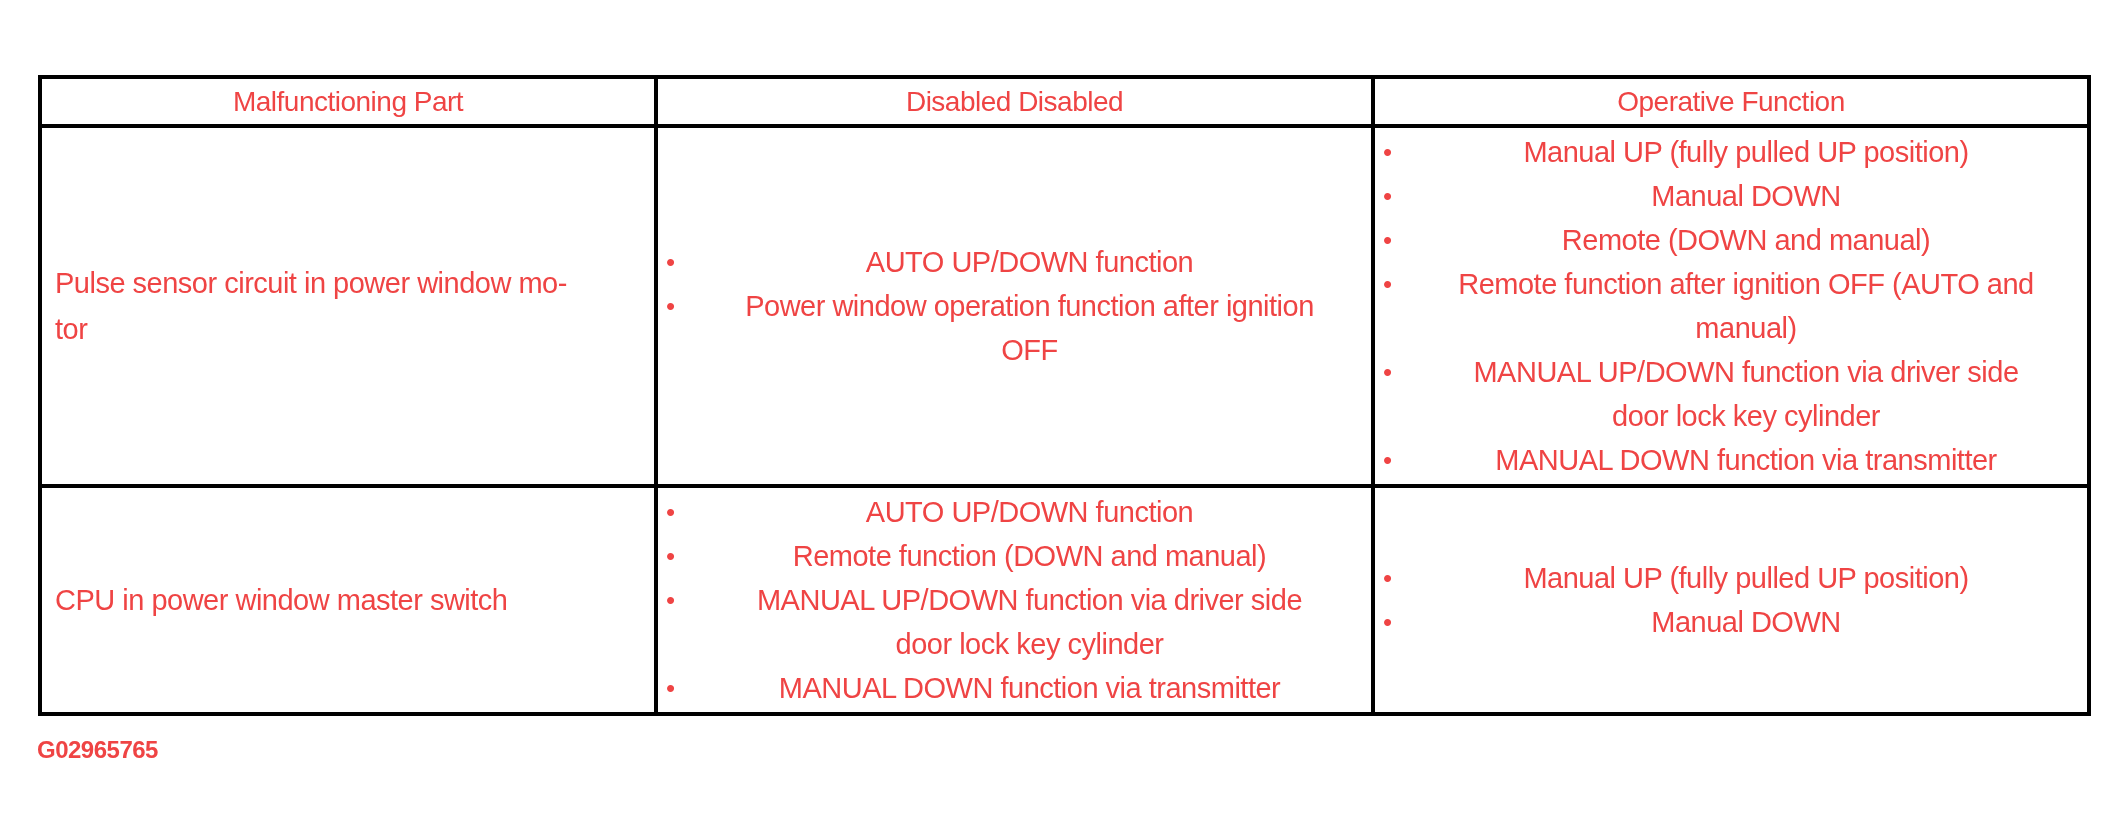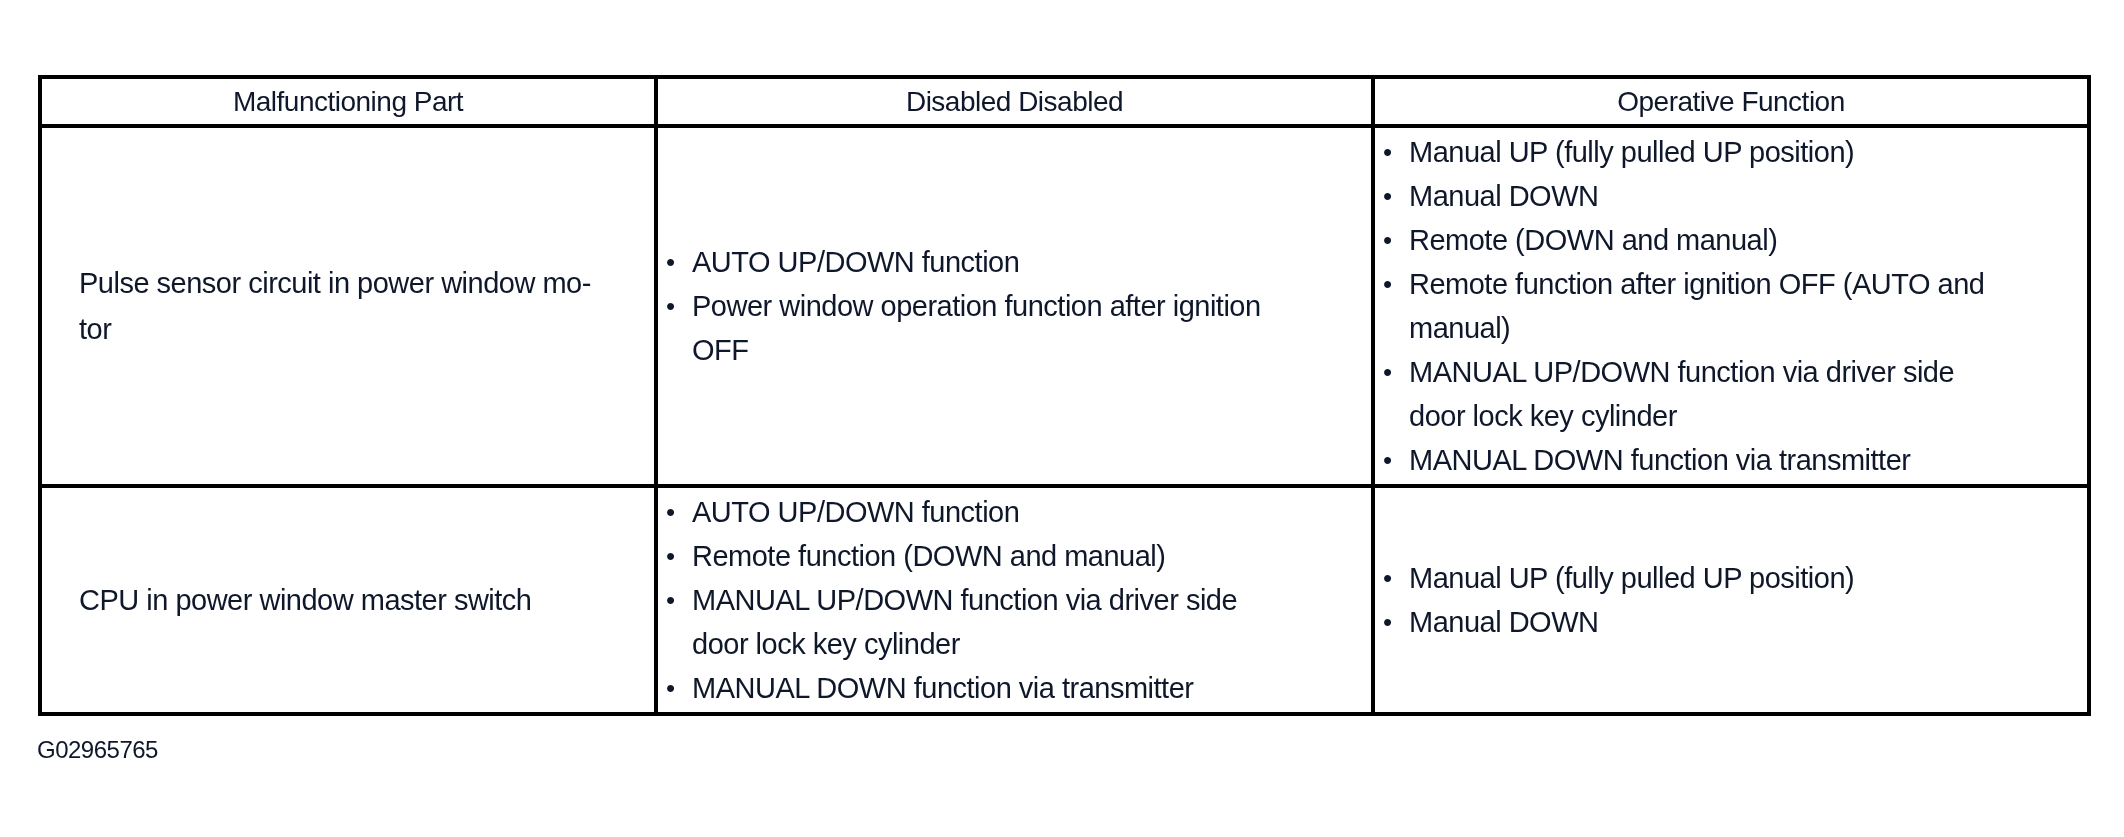"Malfunctioning Part" .page { color: #0f172a -> #ef4444 }
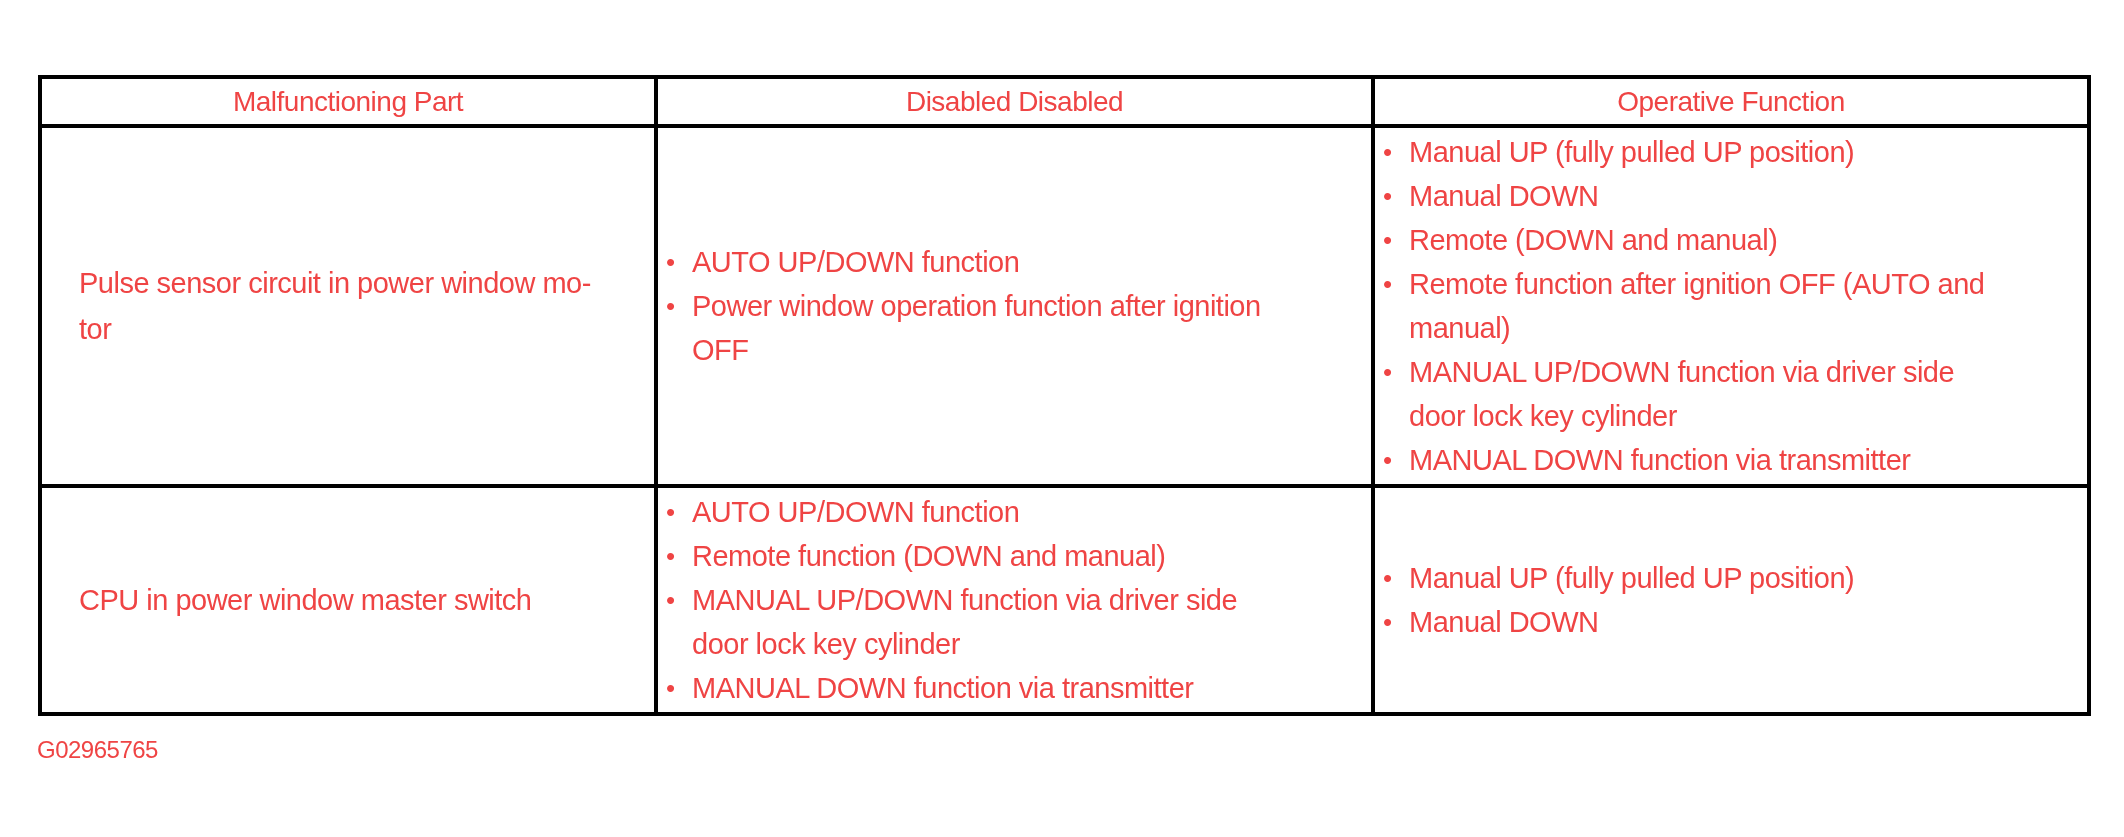"Manual UP (fully pulled UP" .li .li-text { text-align: none -> center }
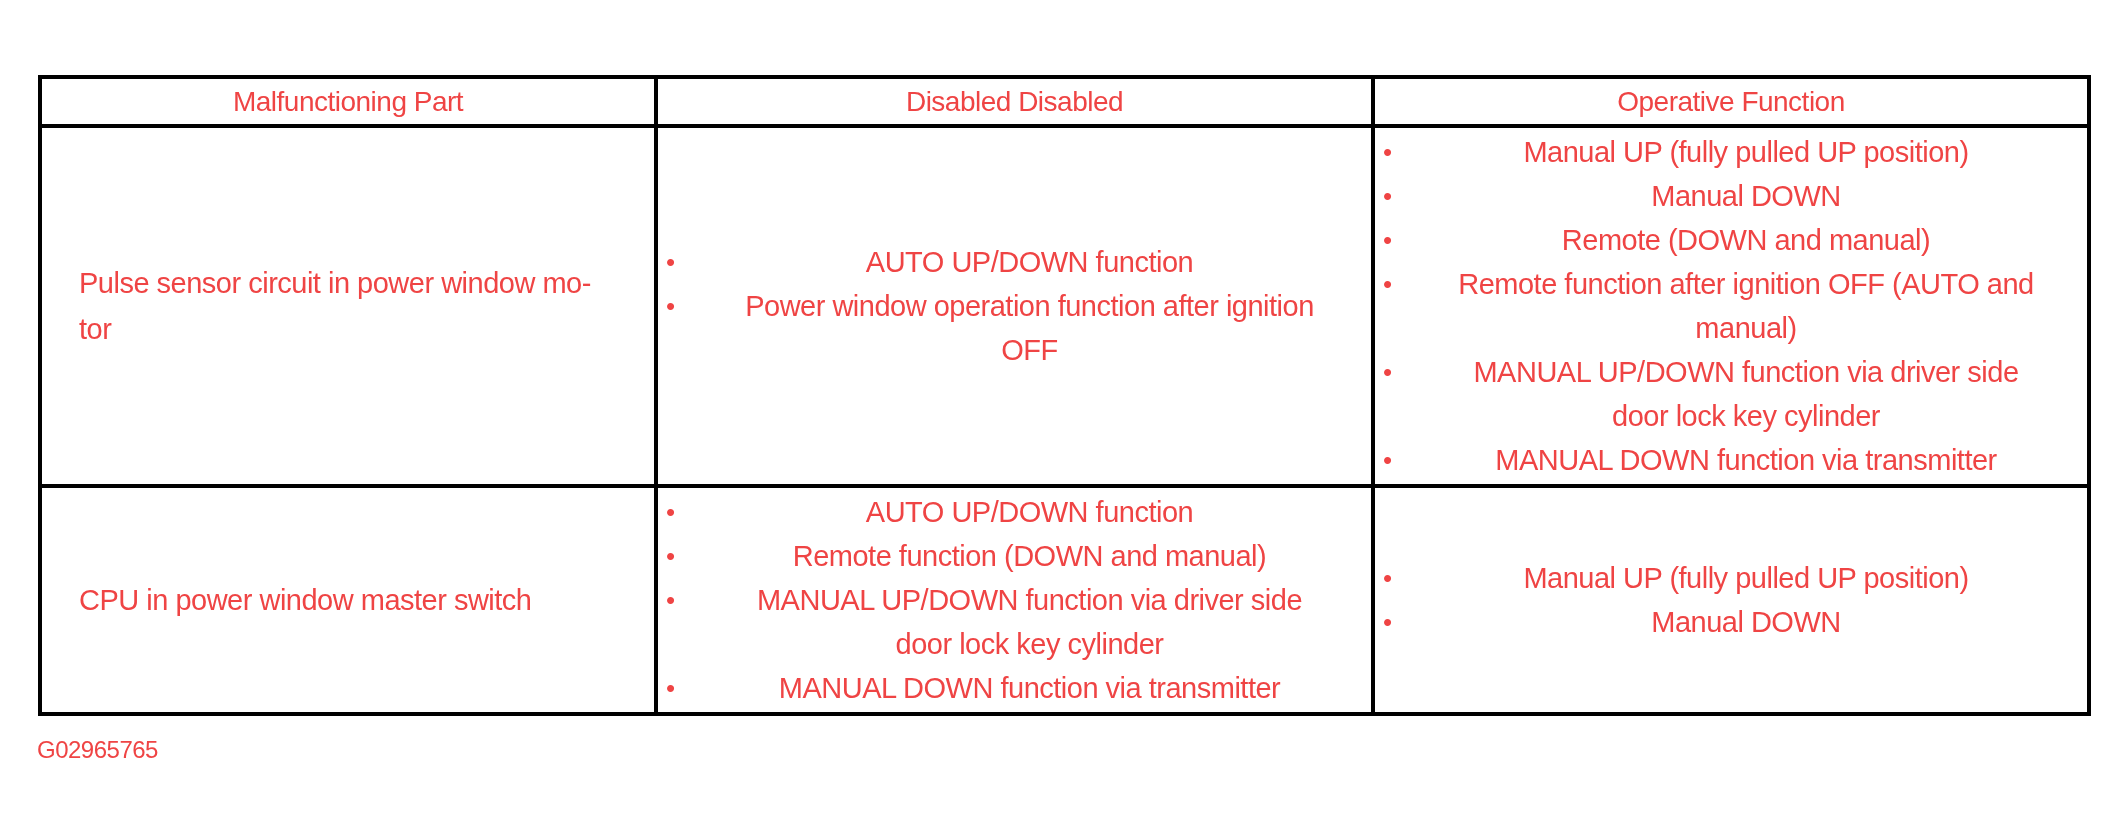"Pulse sensor circuit in power" .part-text { margin-left: 24px -> none }
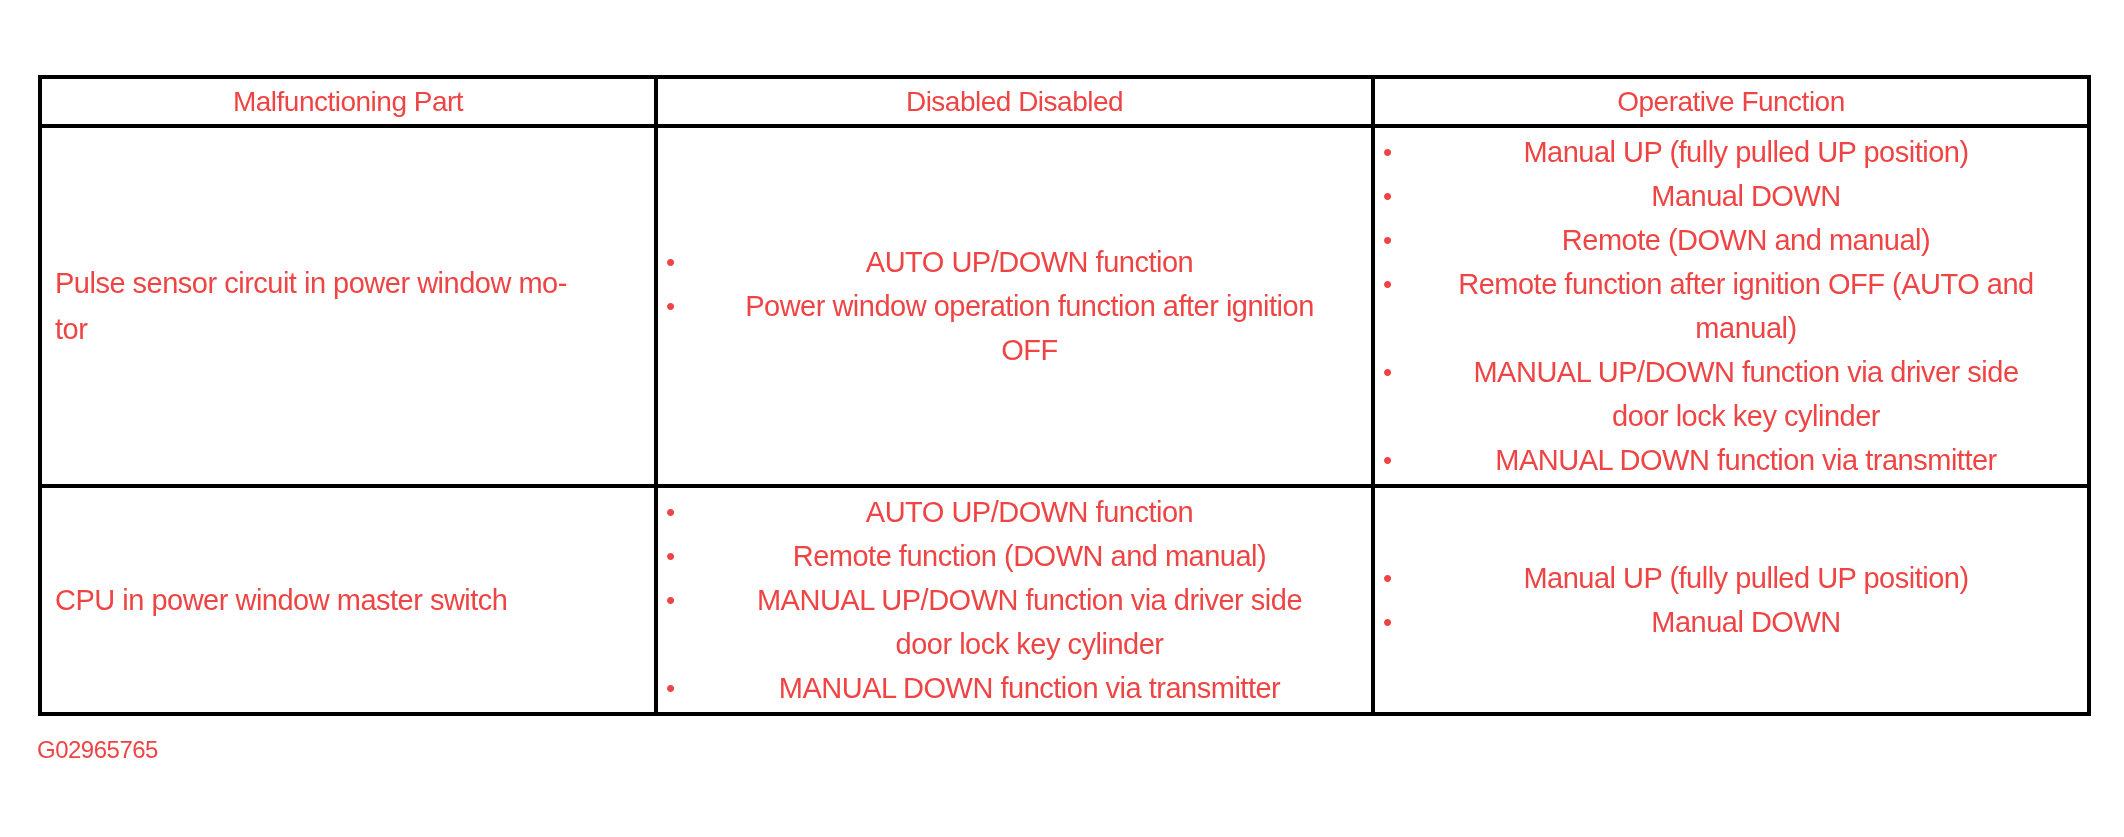"G02965765" .figure-id { font-weight: normal -> bold }
